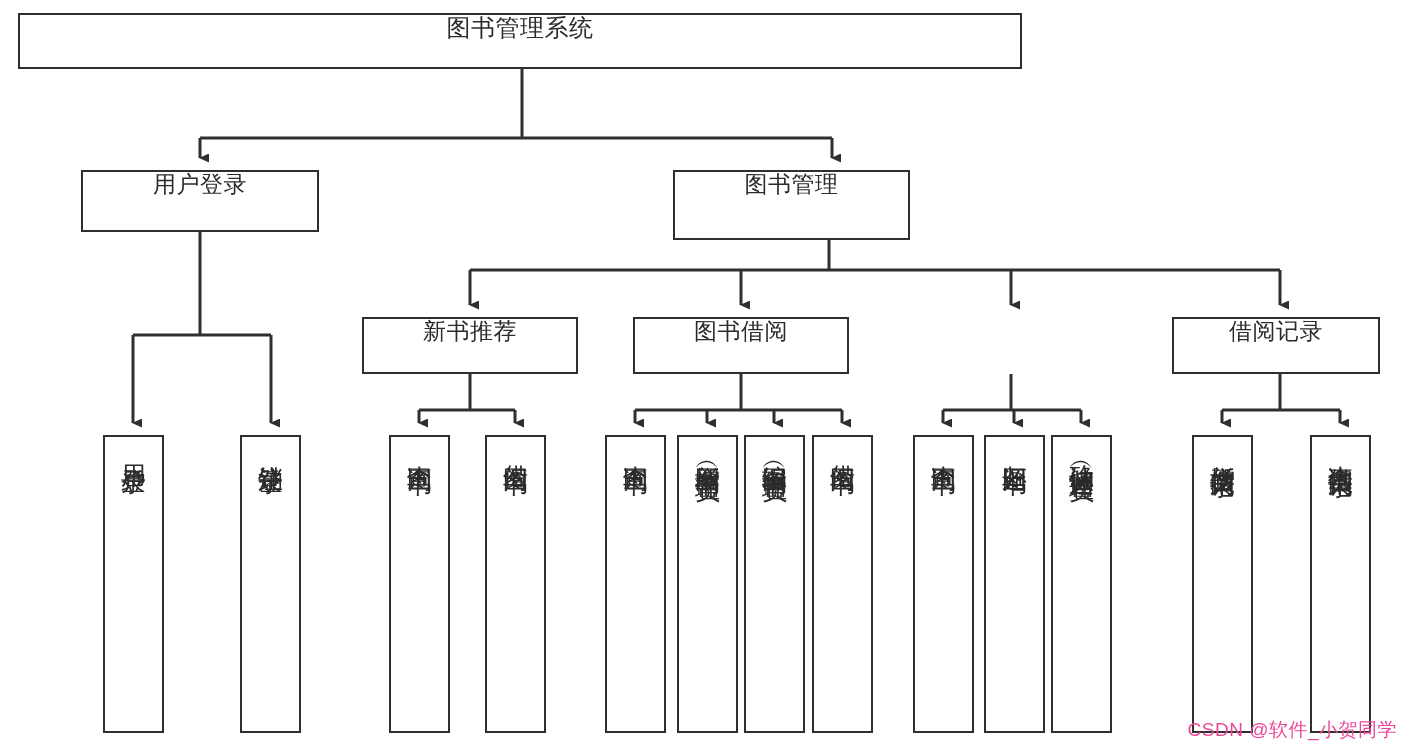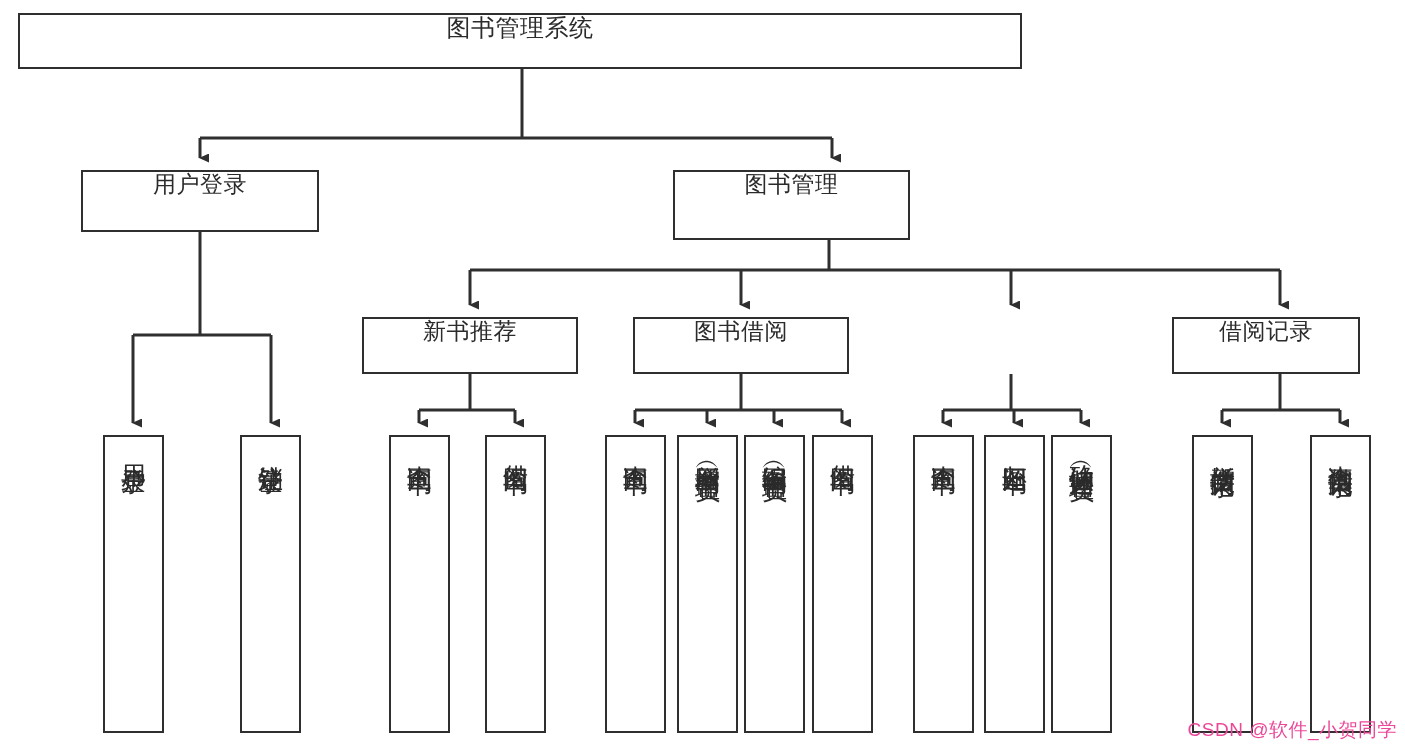"借阅记录" div.node { width: 188px -> 208px }
